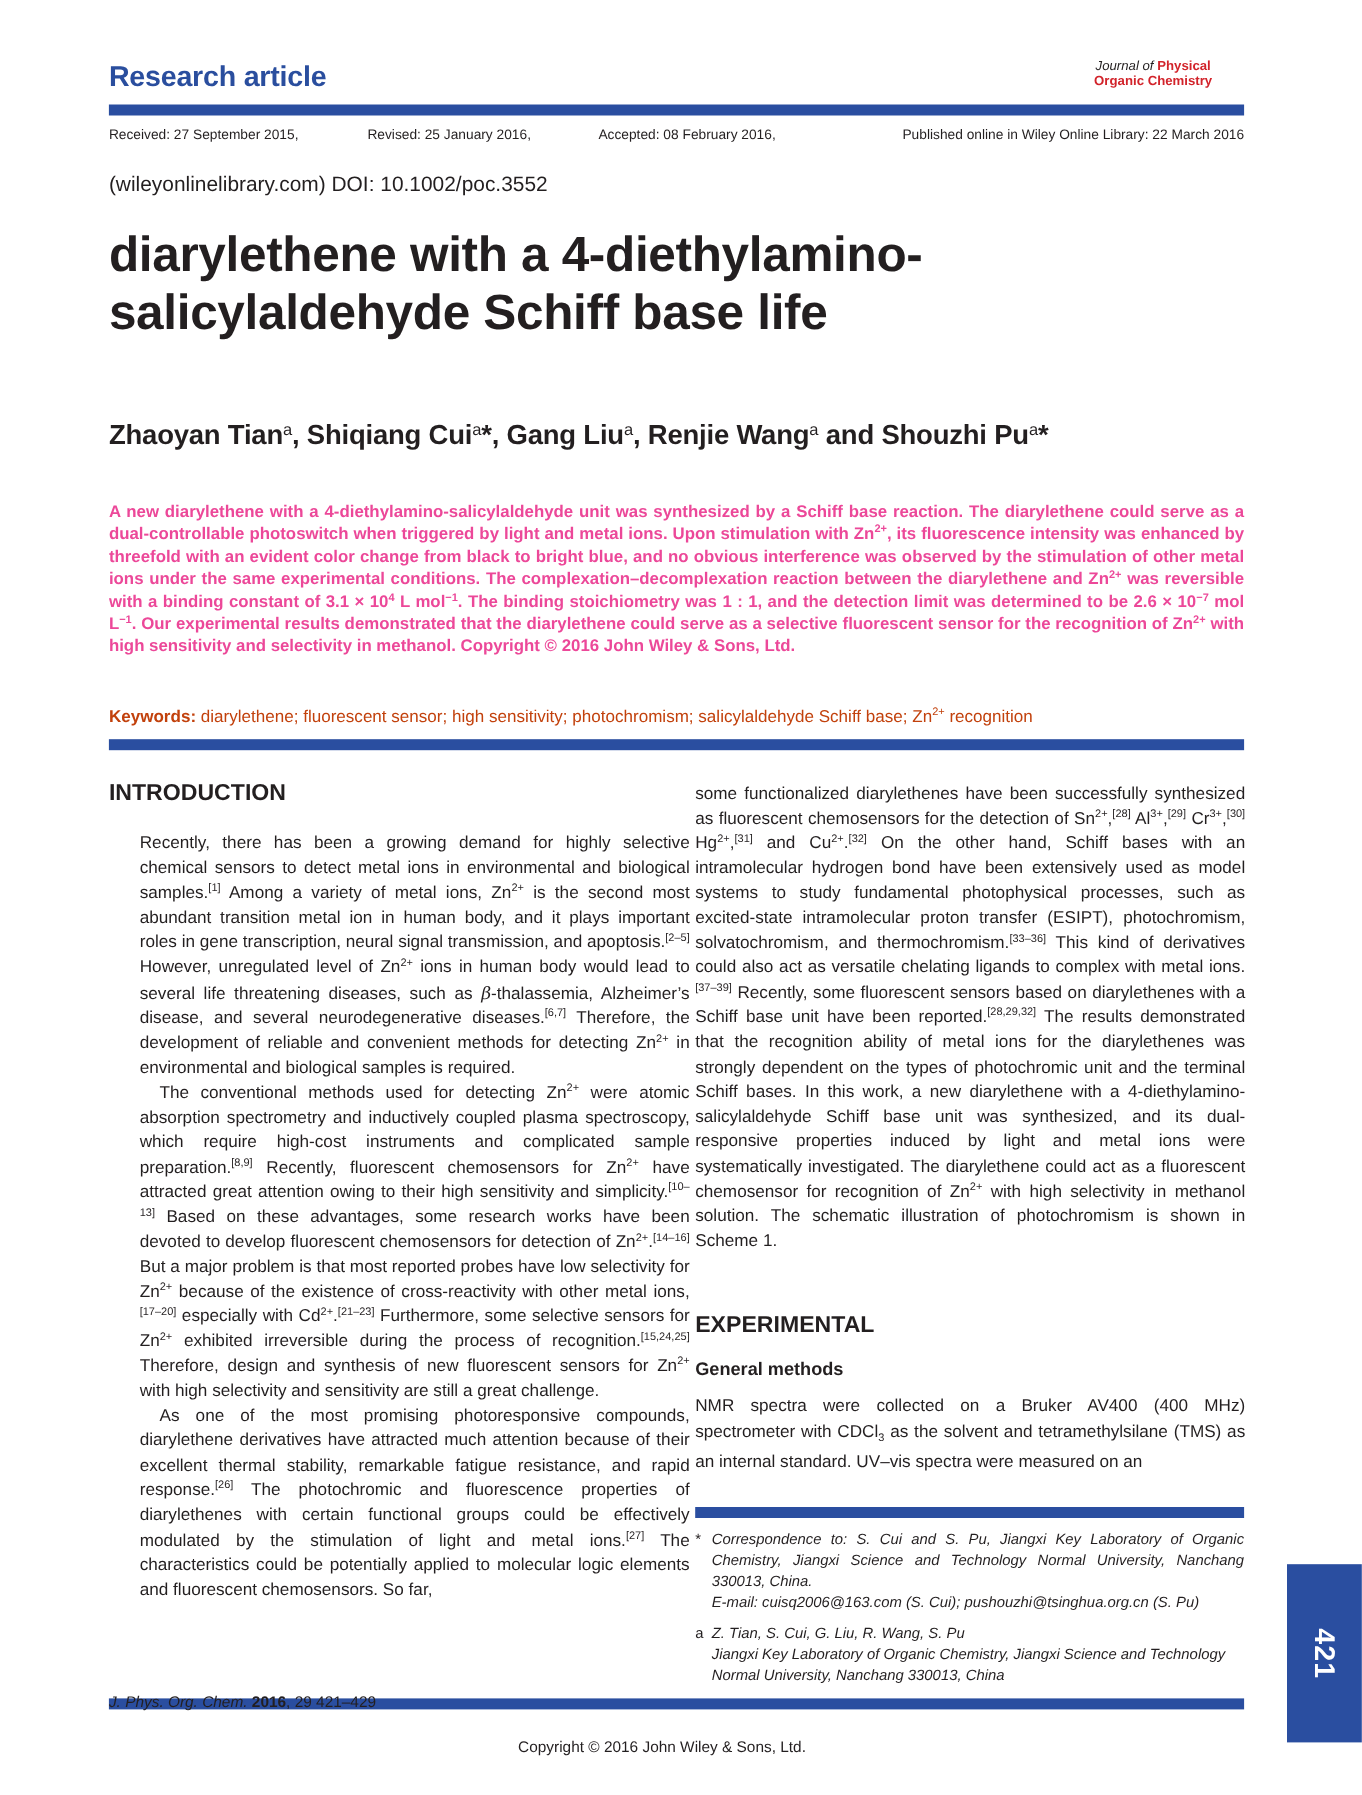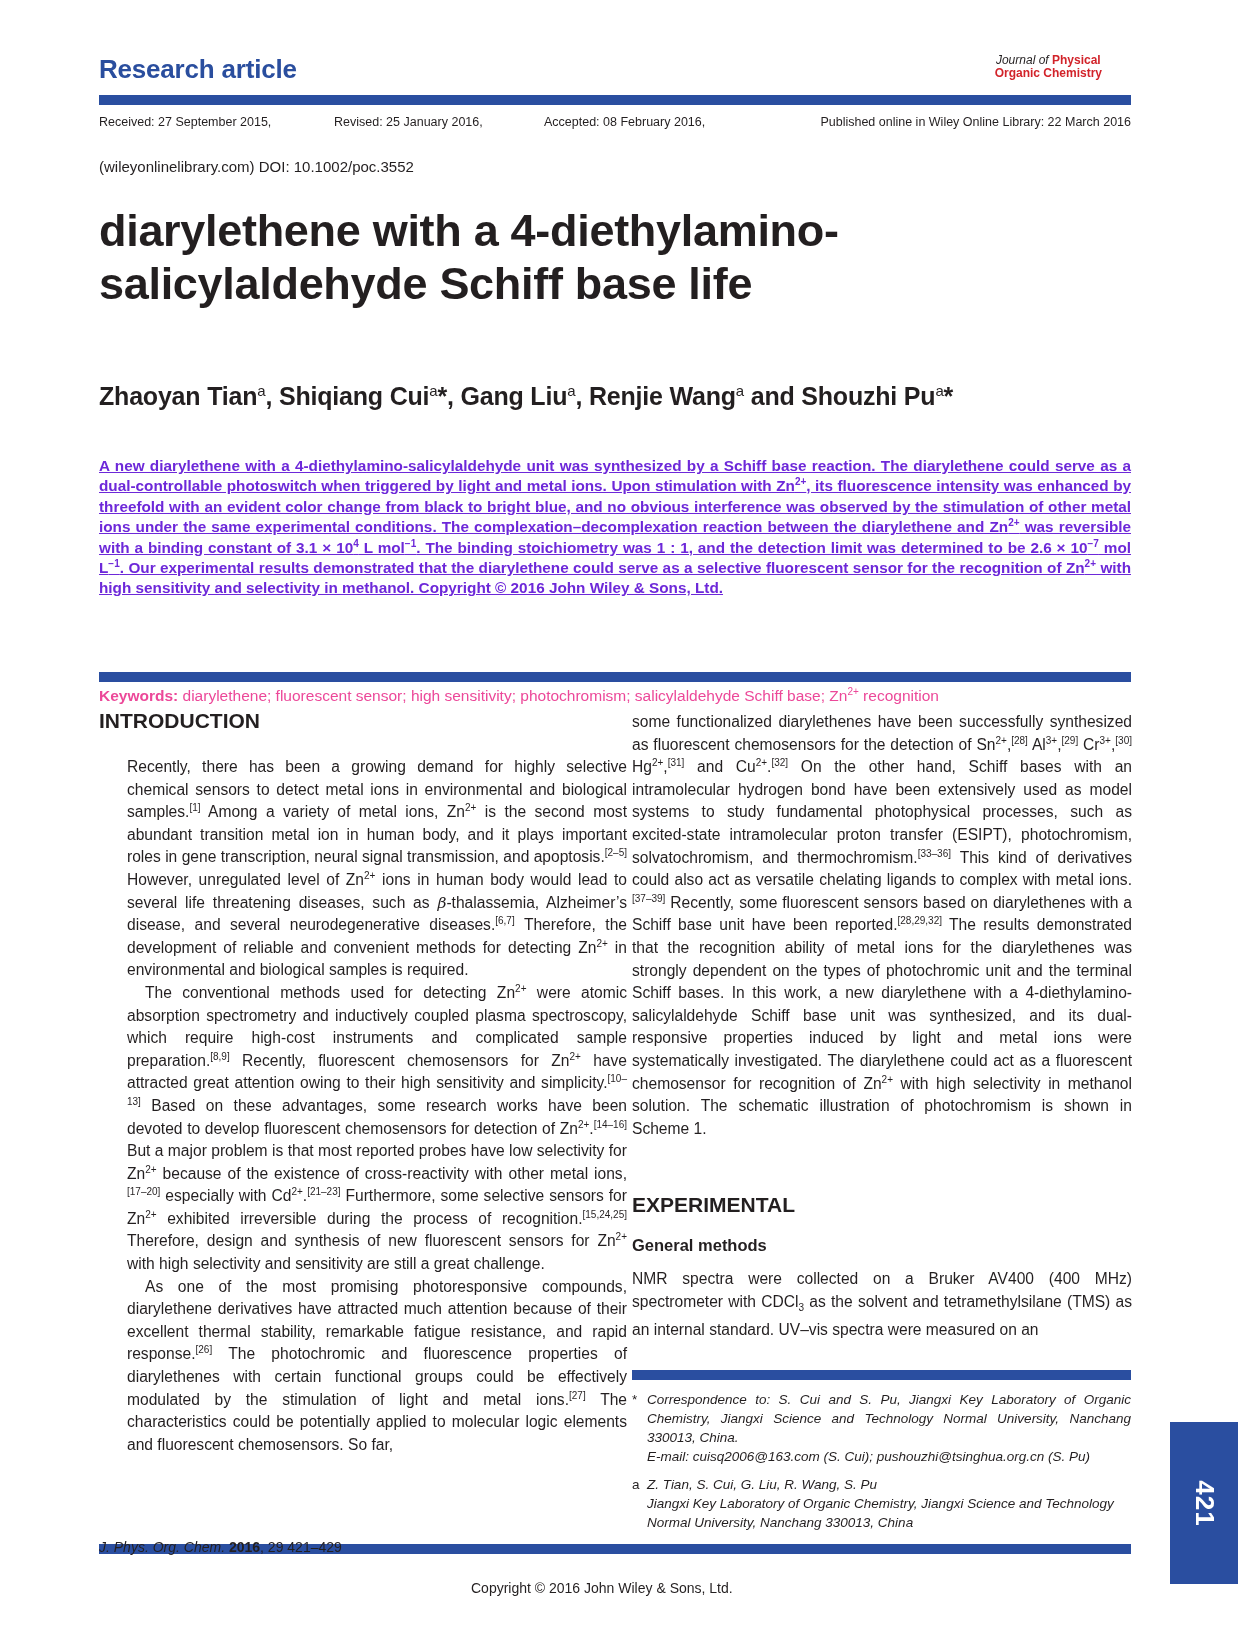"(wileyonlinelibrary.com) DOI:" .doi { font-size: 15px -> 19px }
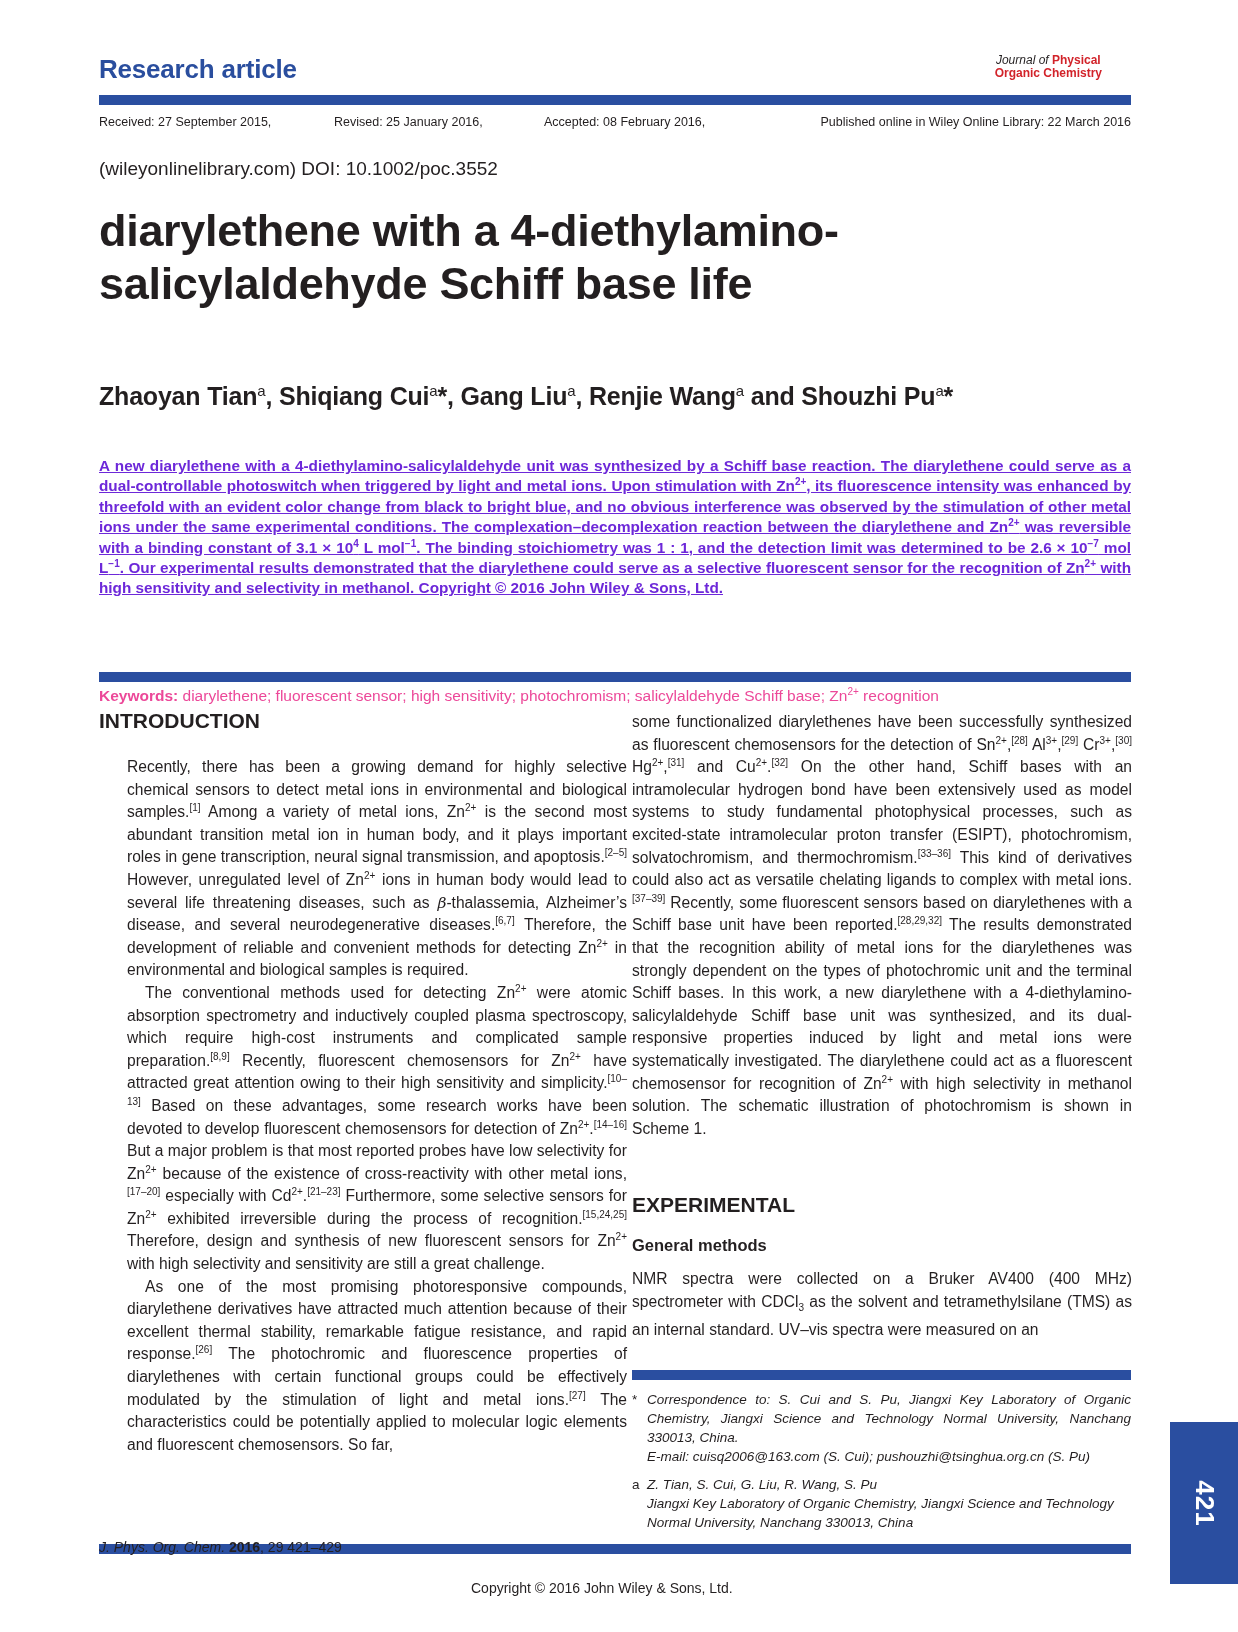"A new diarylethene with a" .abstract { color: #6d28d9 -> #ec4899; text-decoration: underline -> none }
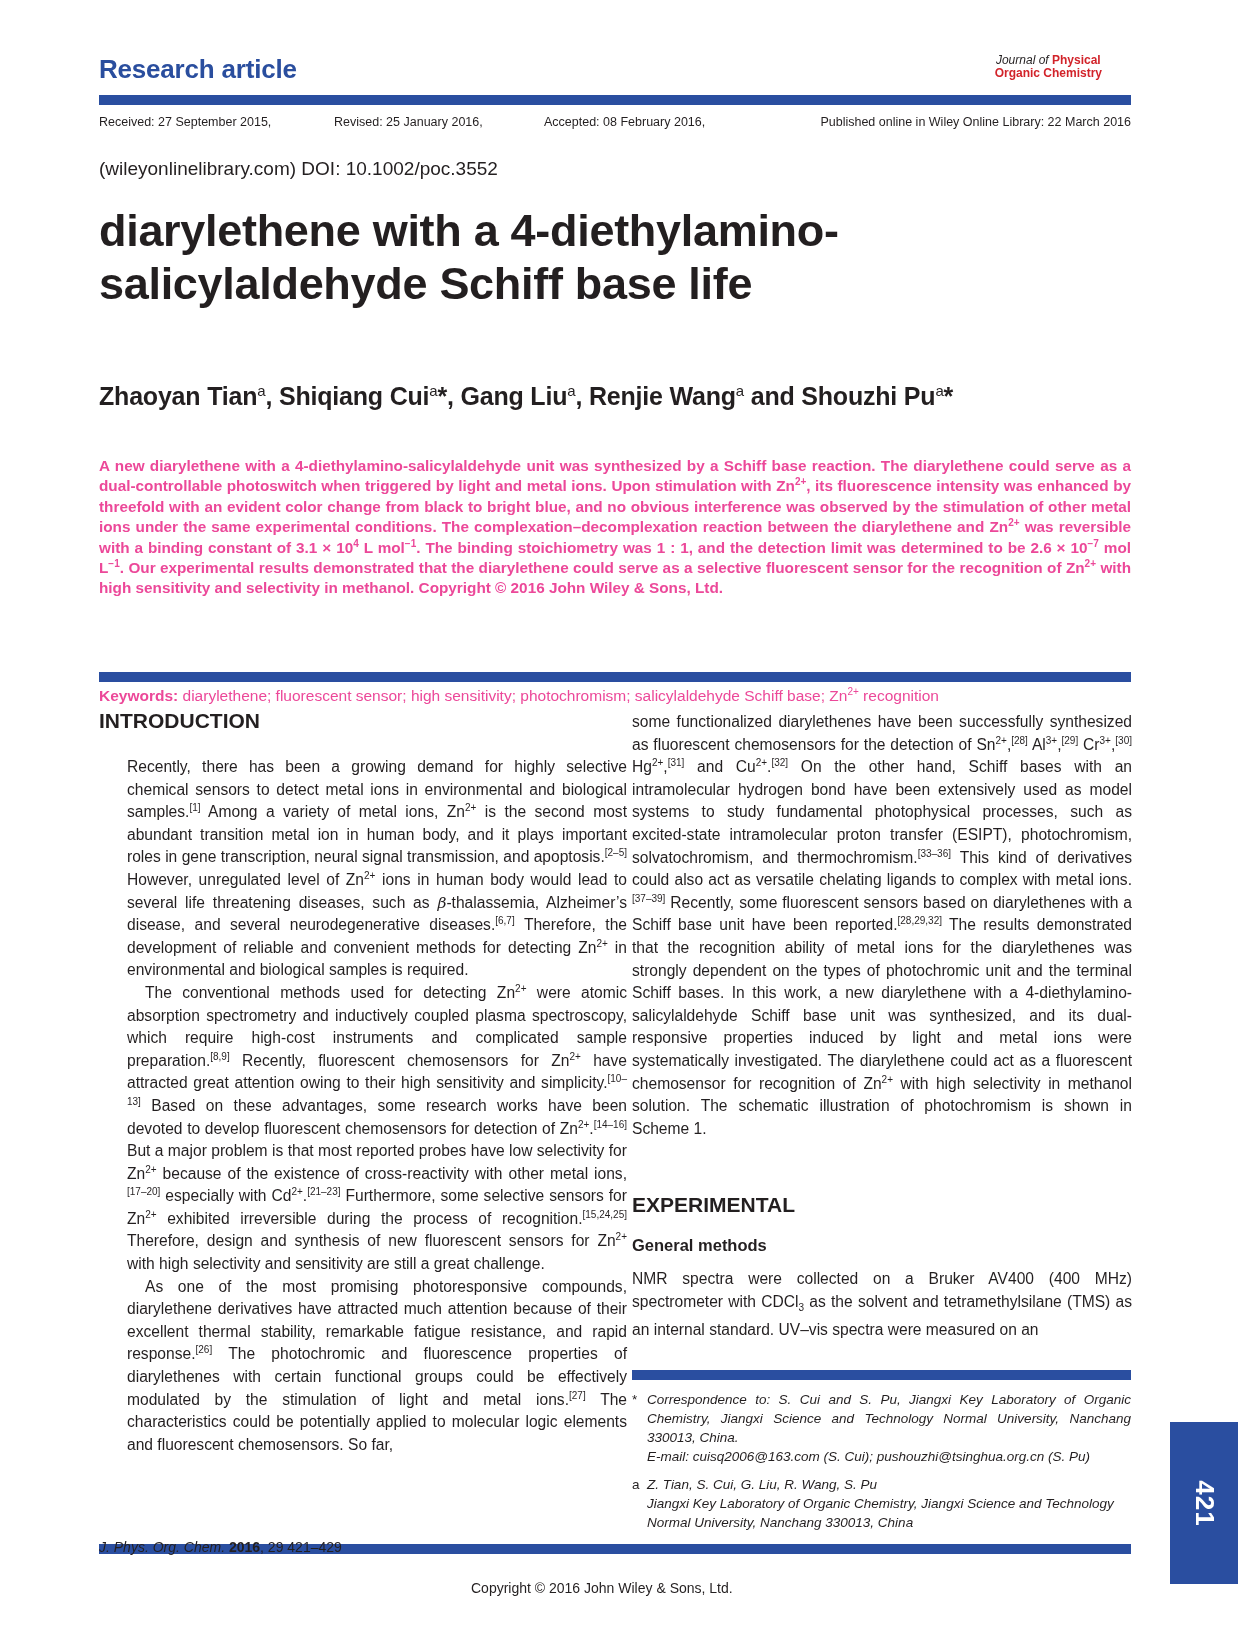"Keywords: diarylethene; fluorescent" .keywords { color: #ec4899 -> #c2410c; margin-top: 44px -> none }
